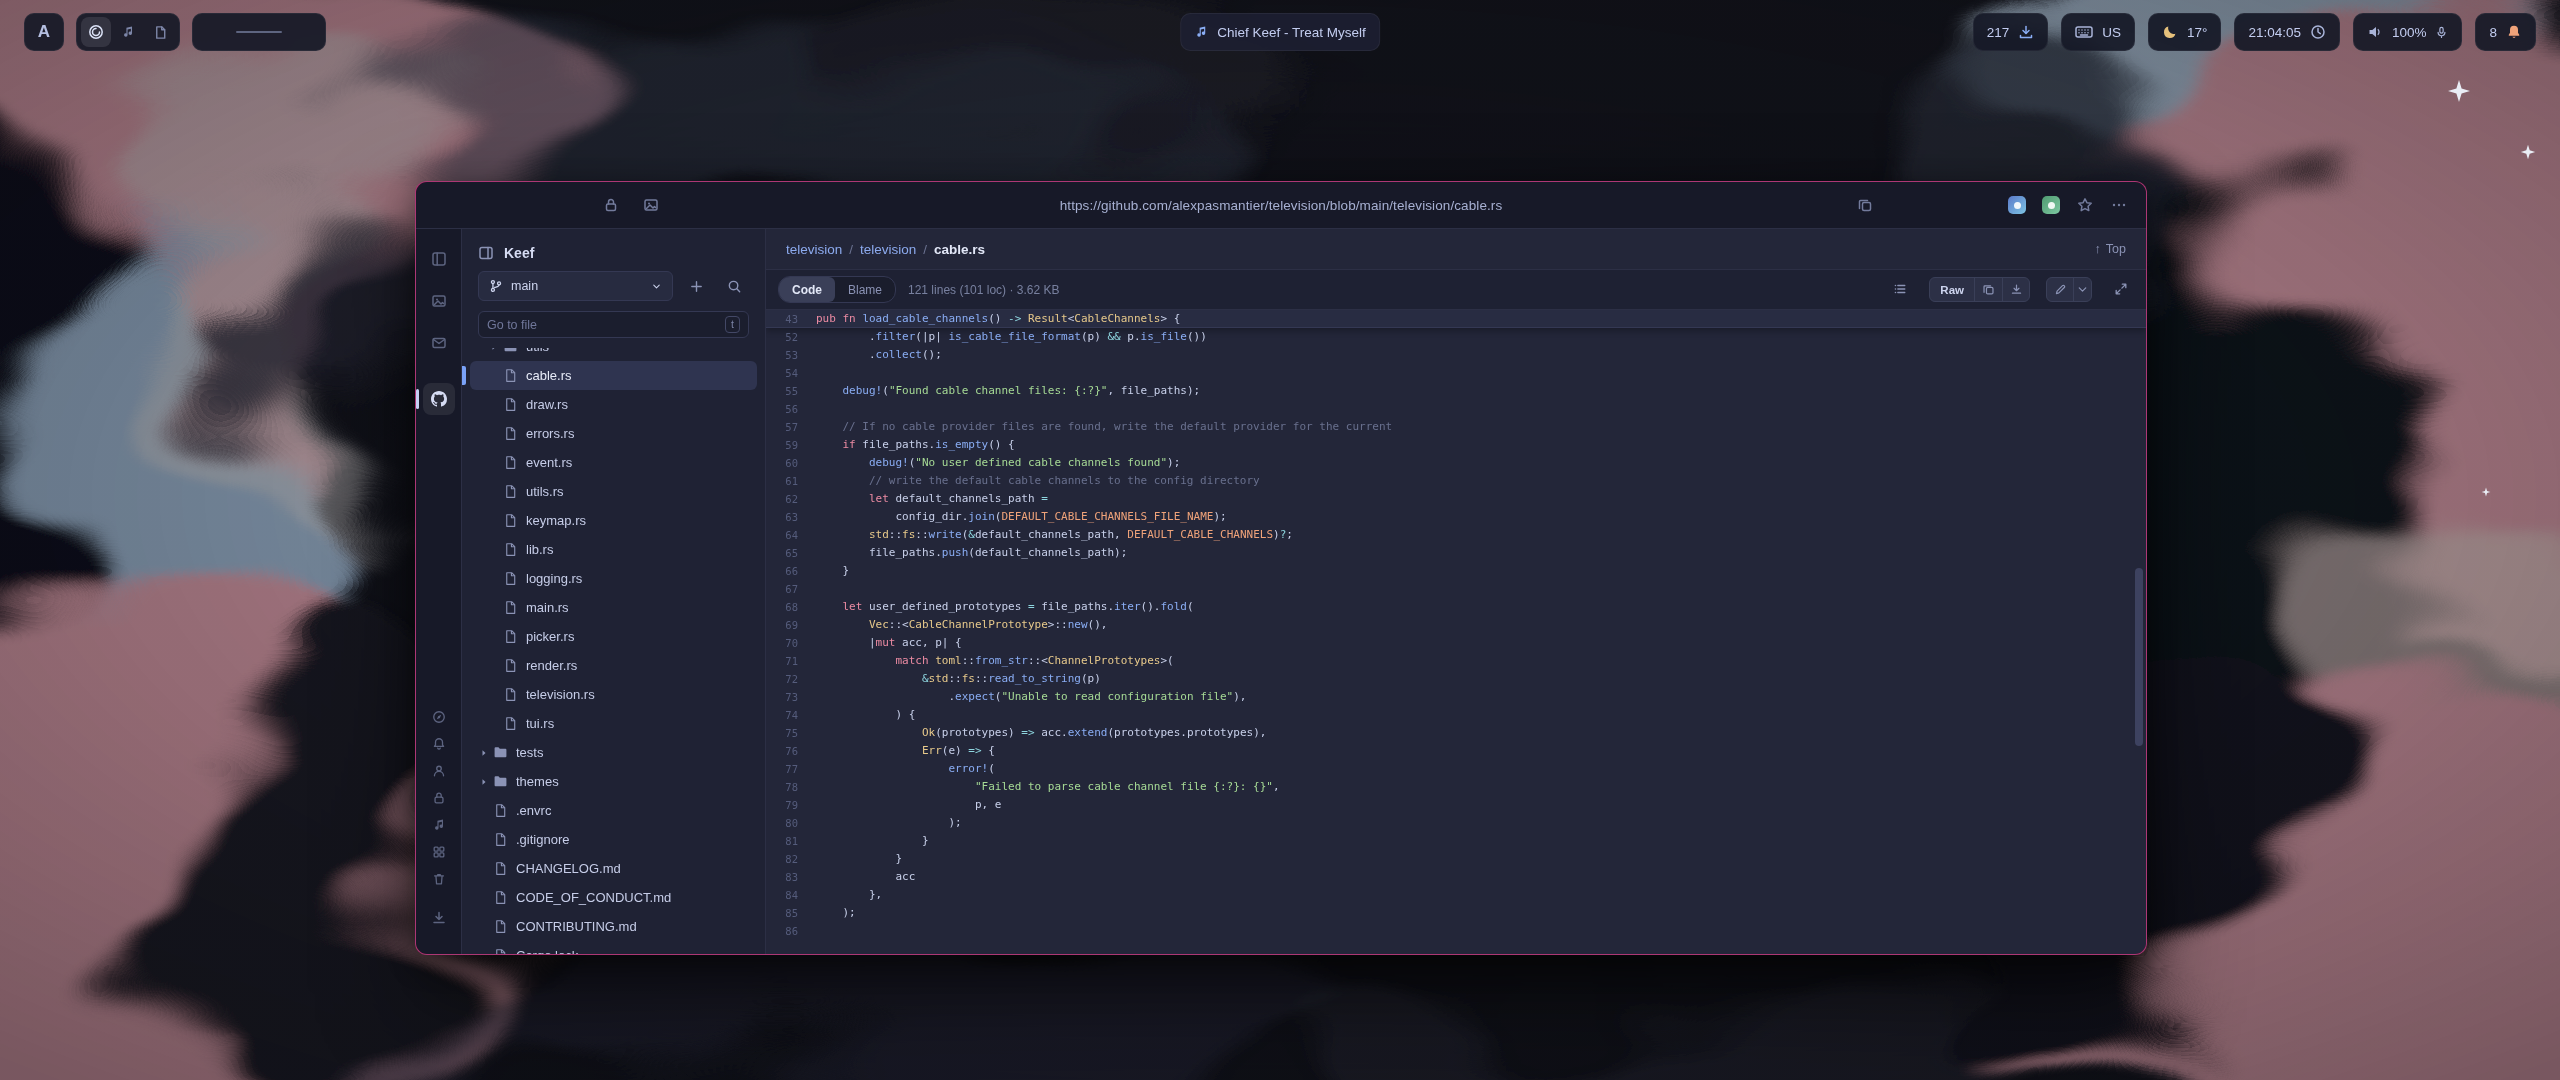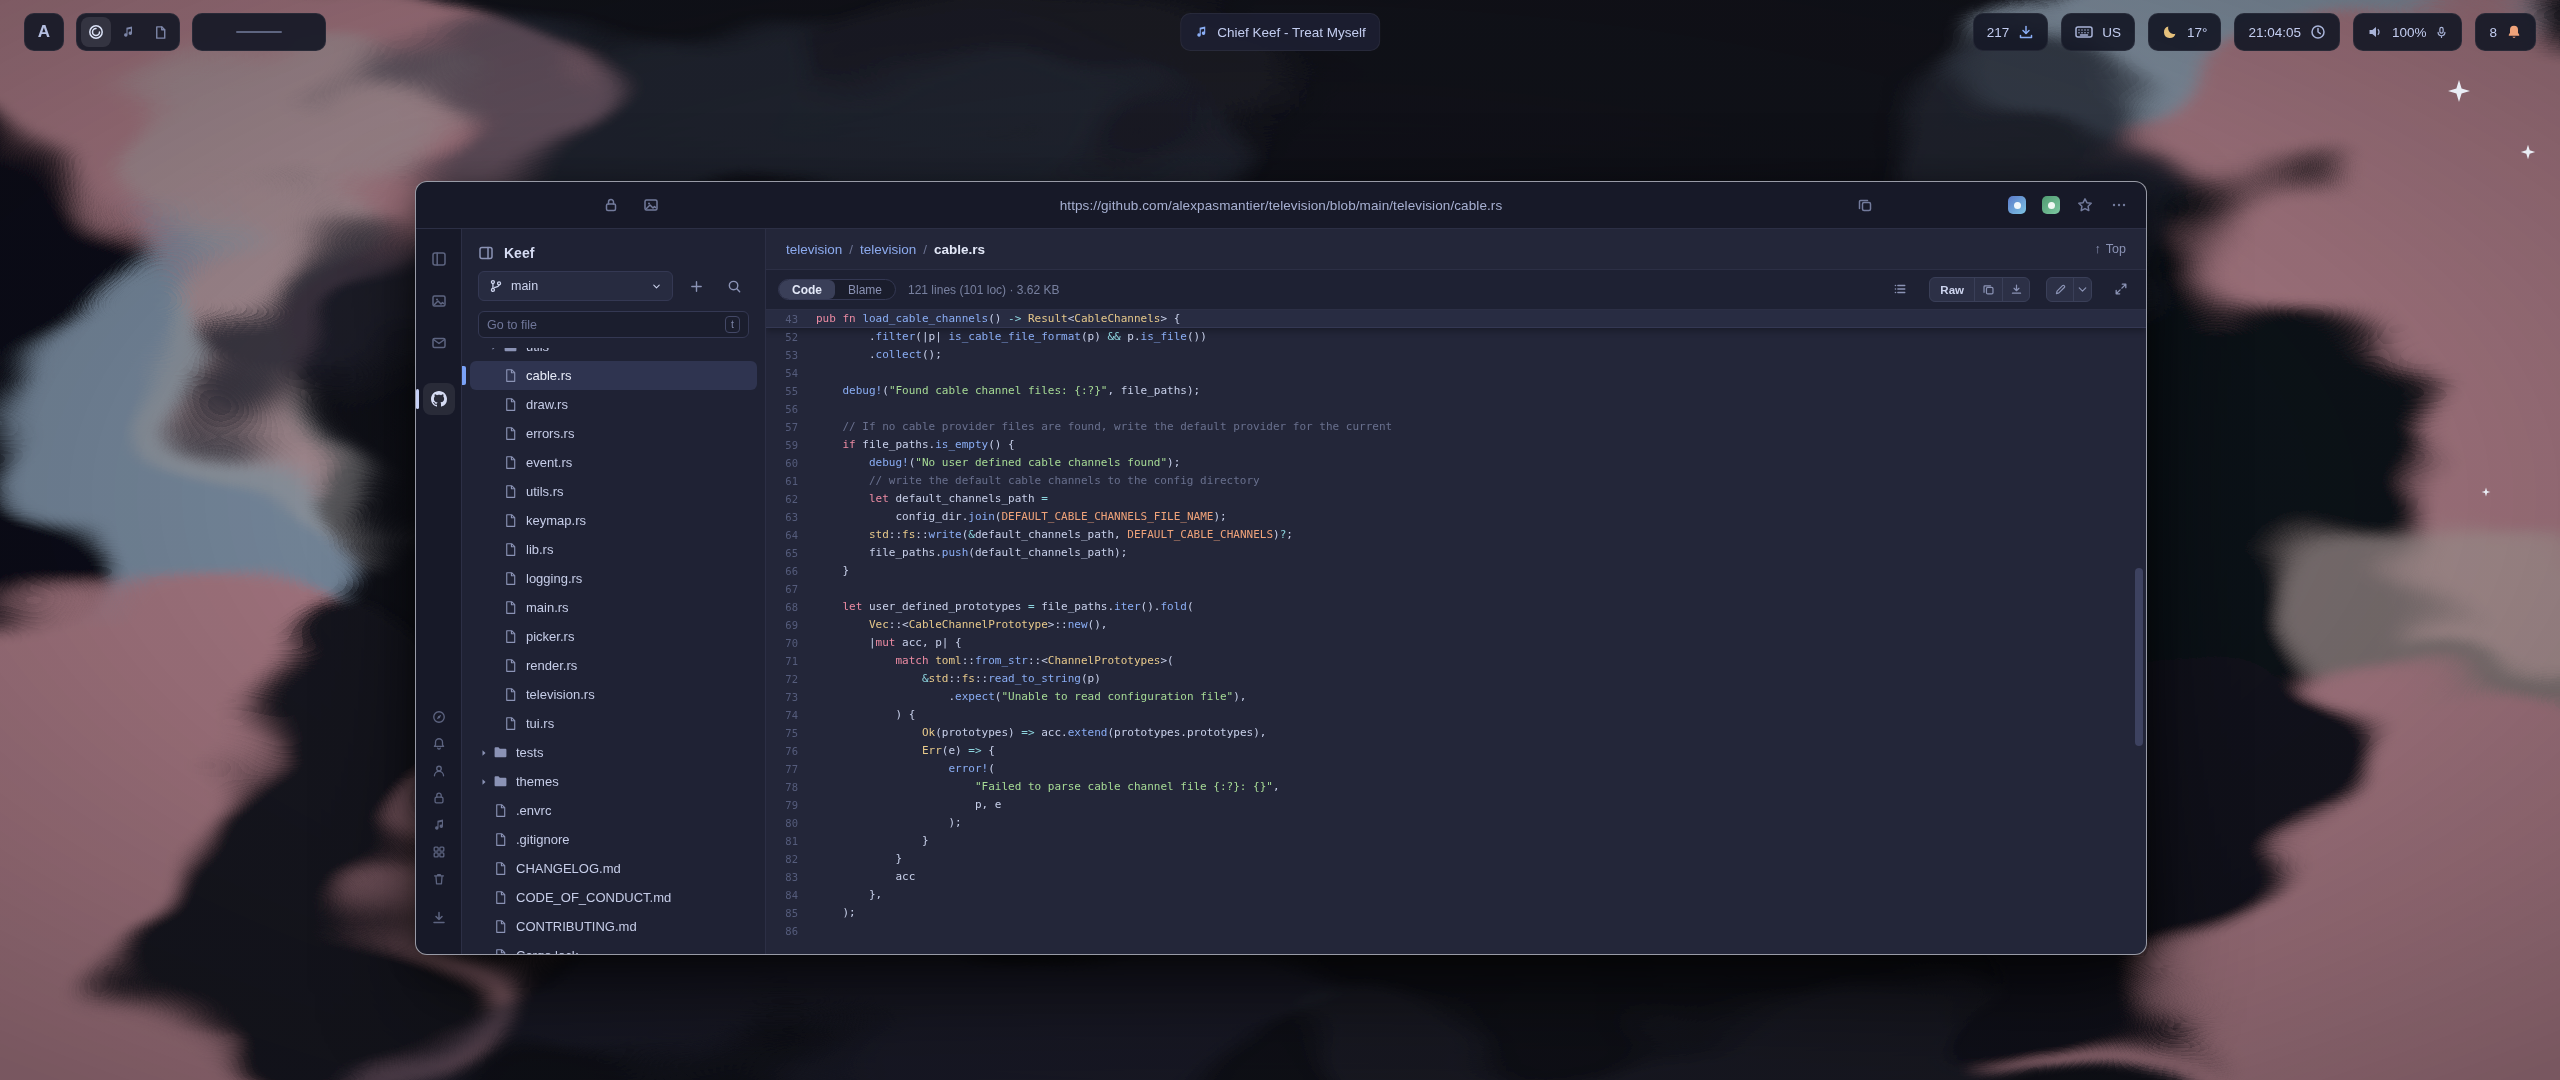"https://github.com/alexpasmantier/televi" .window { background: #a3a3a3 -> #be185d }
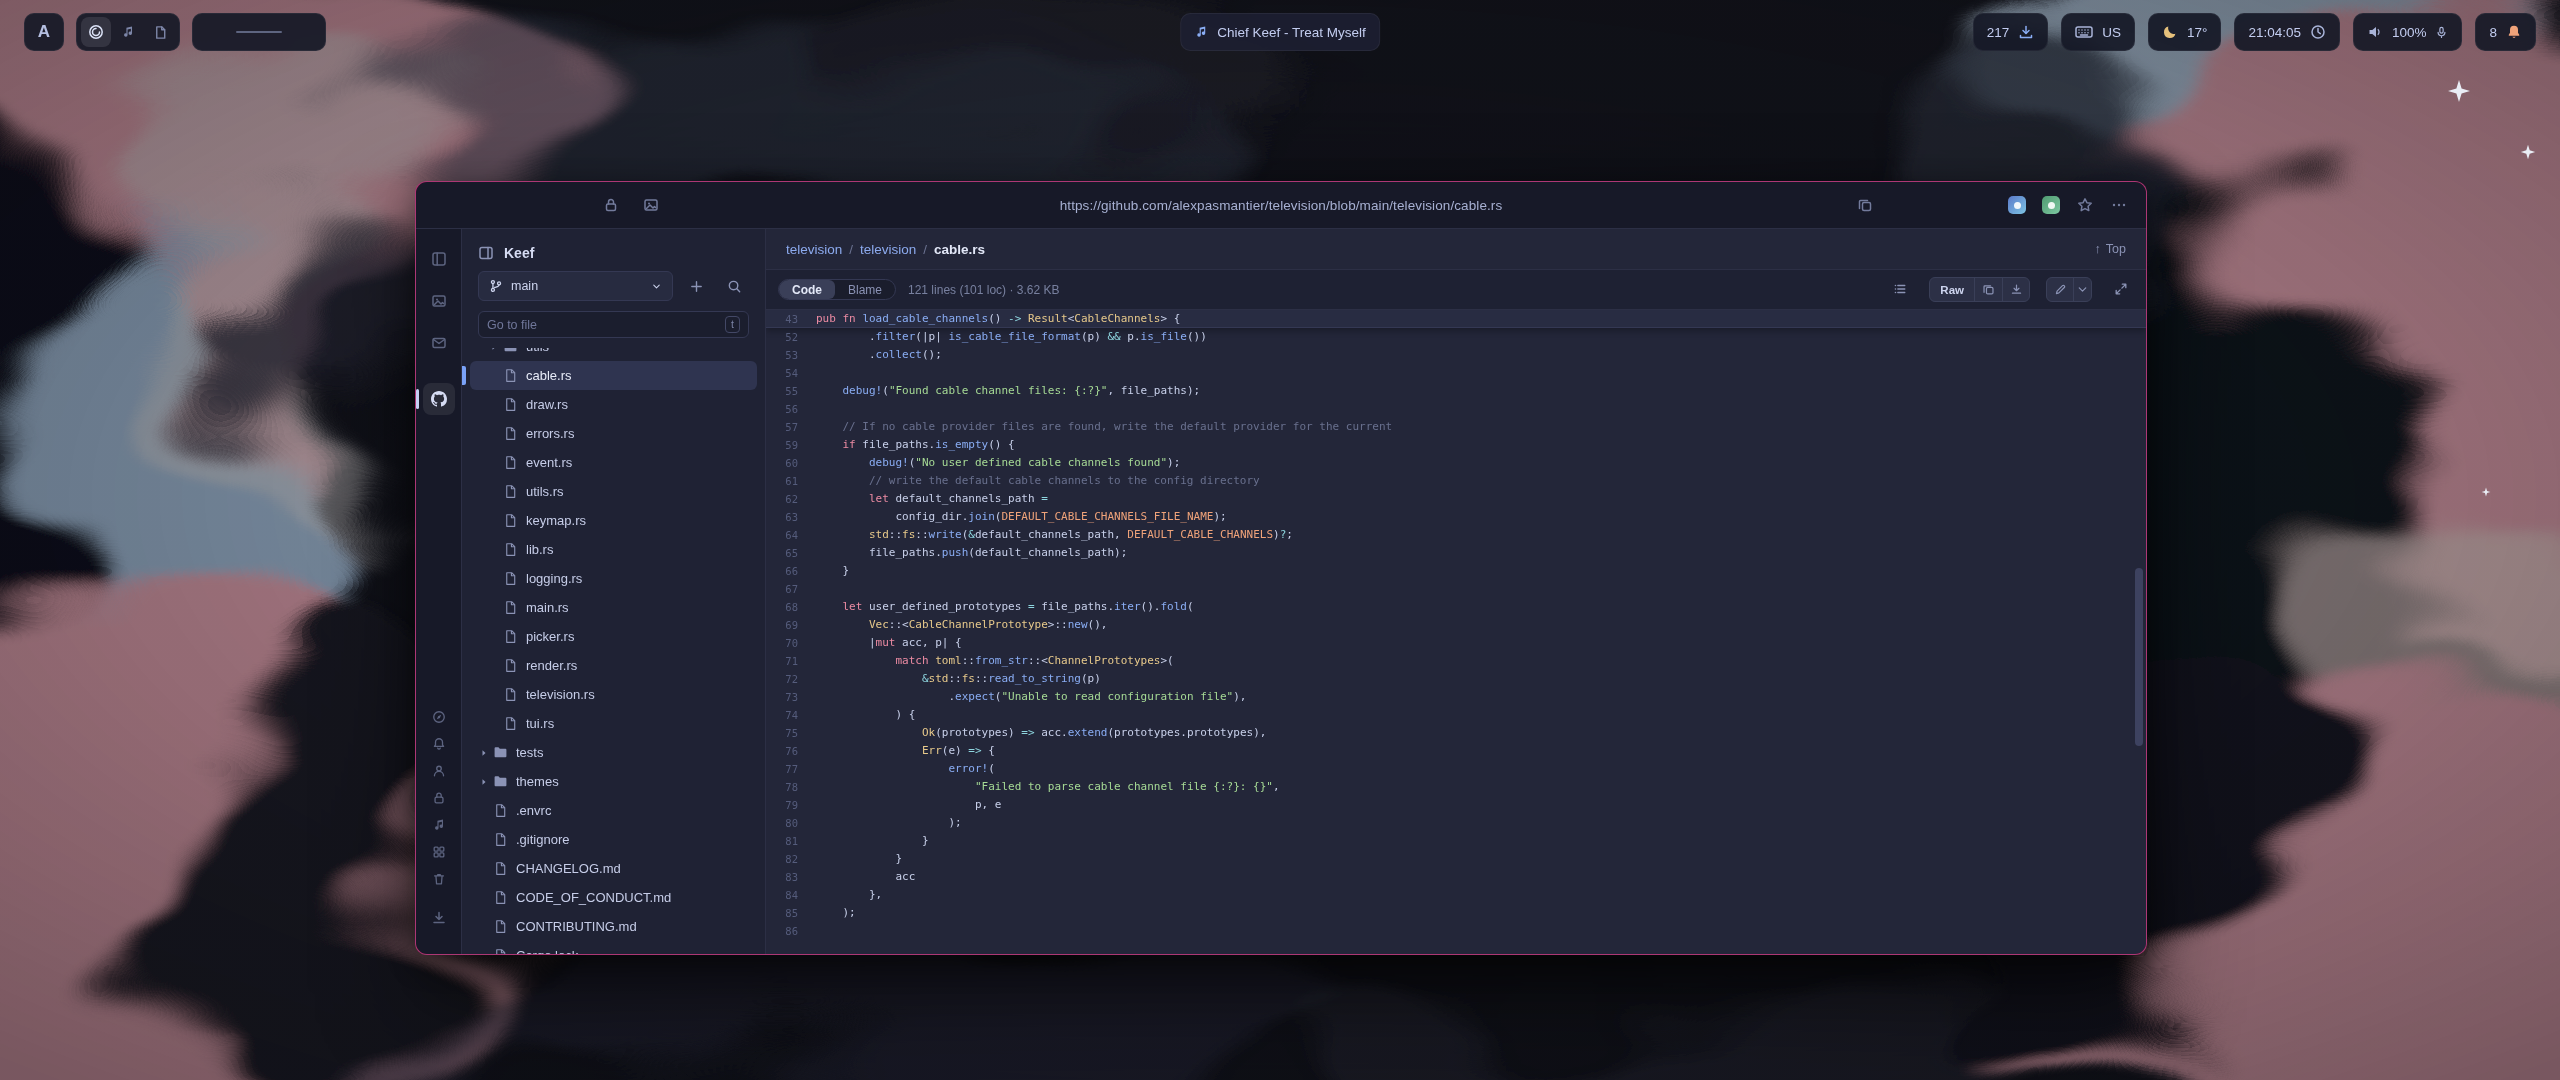"Code" .seg { height: 21px -> 27px }
